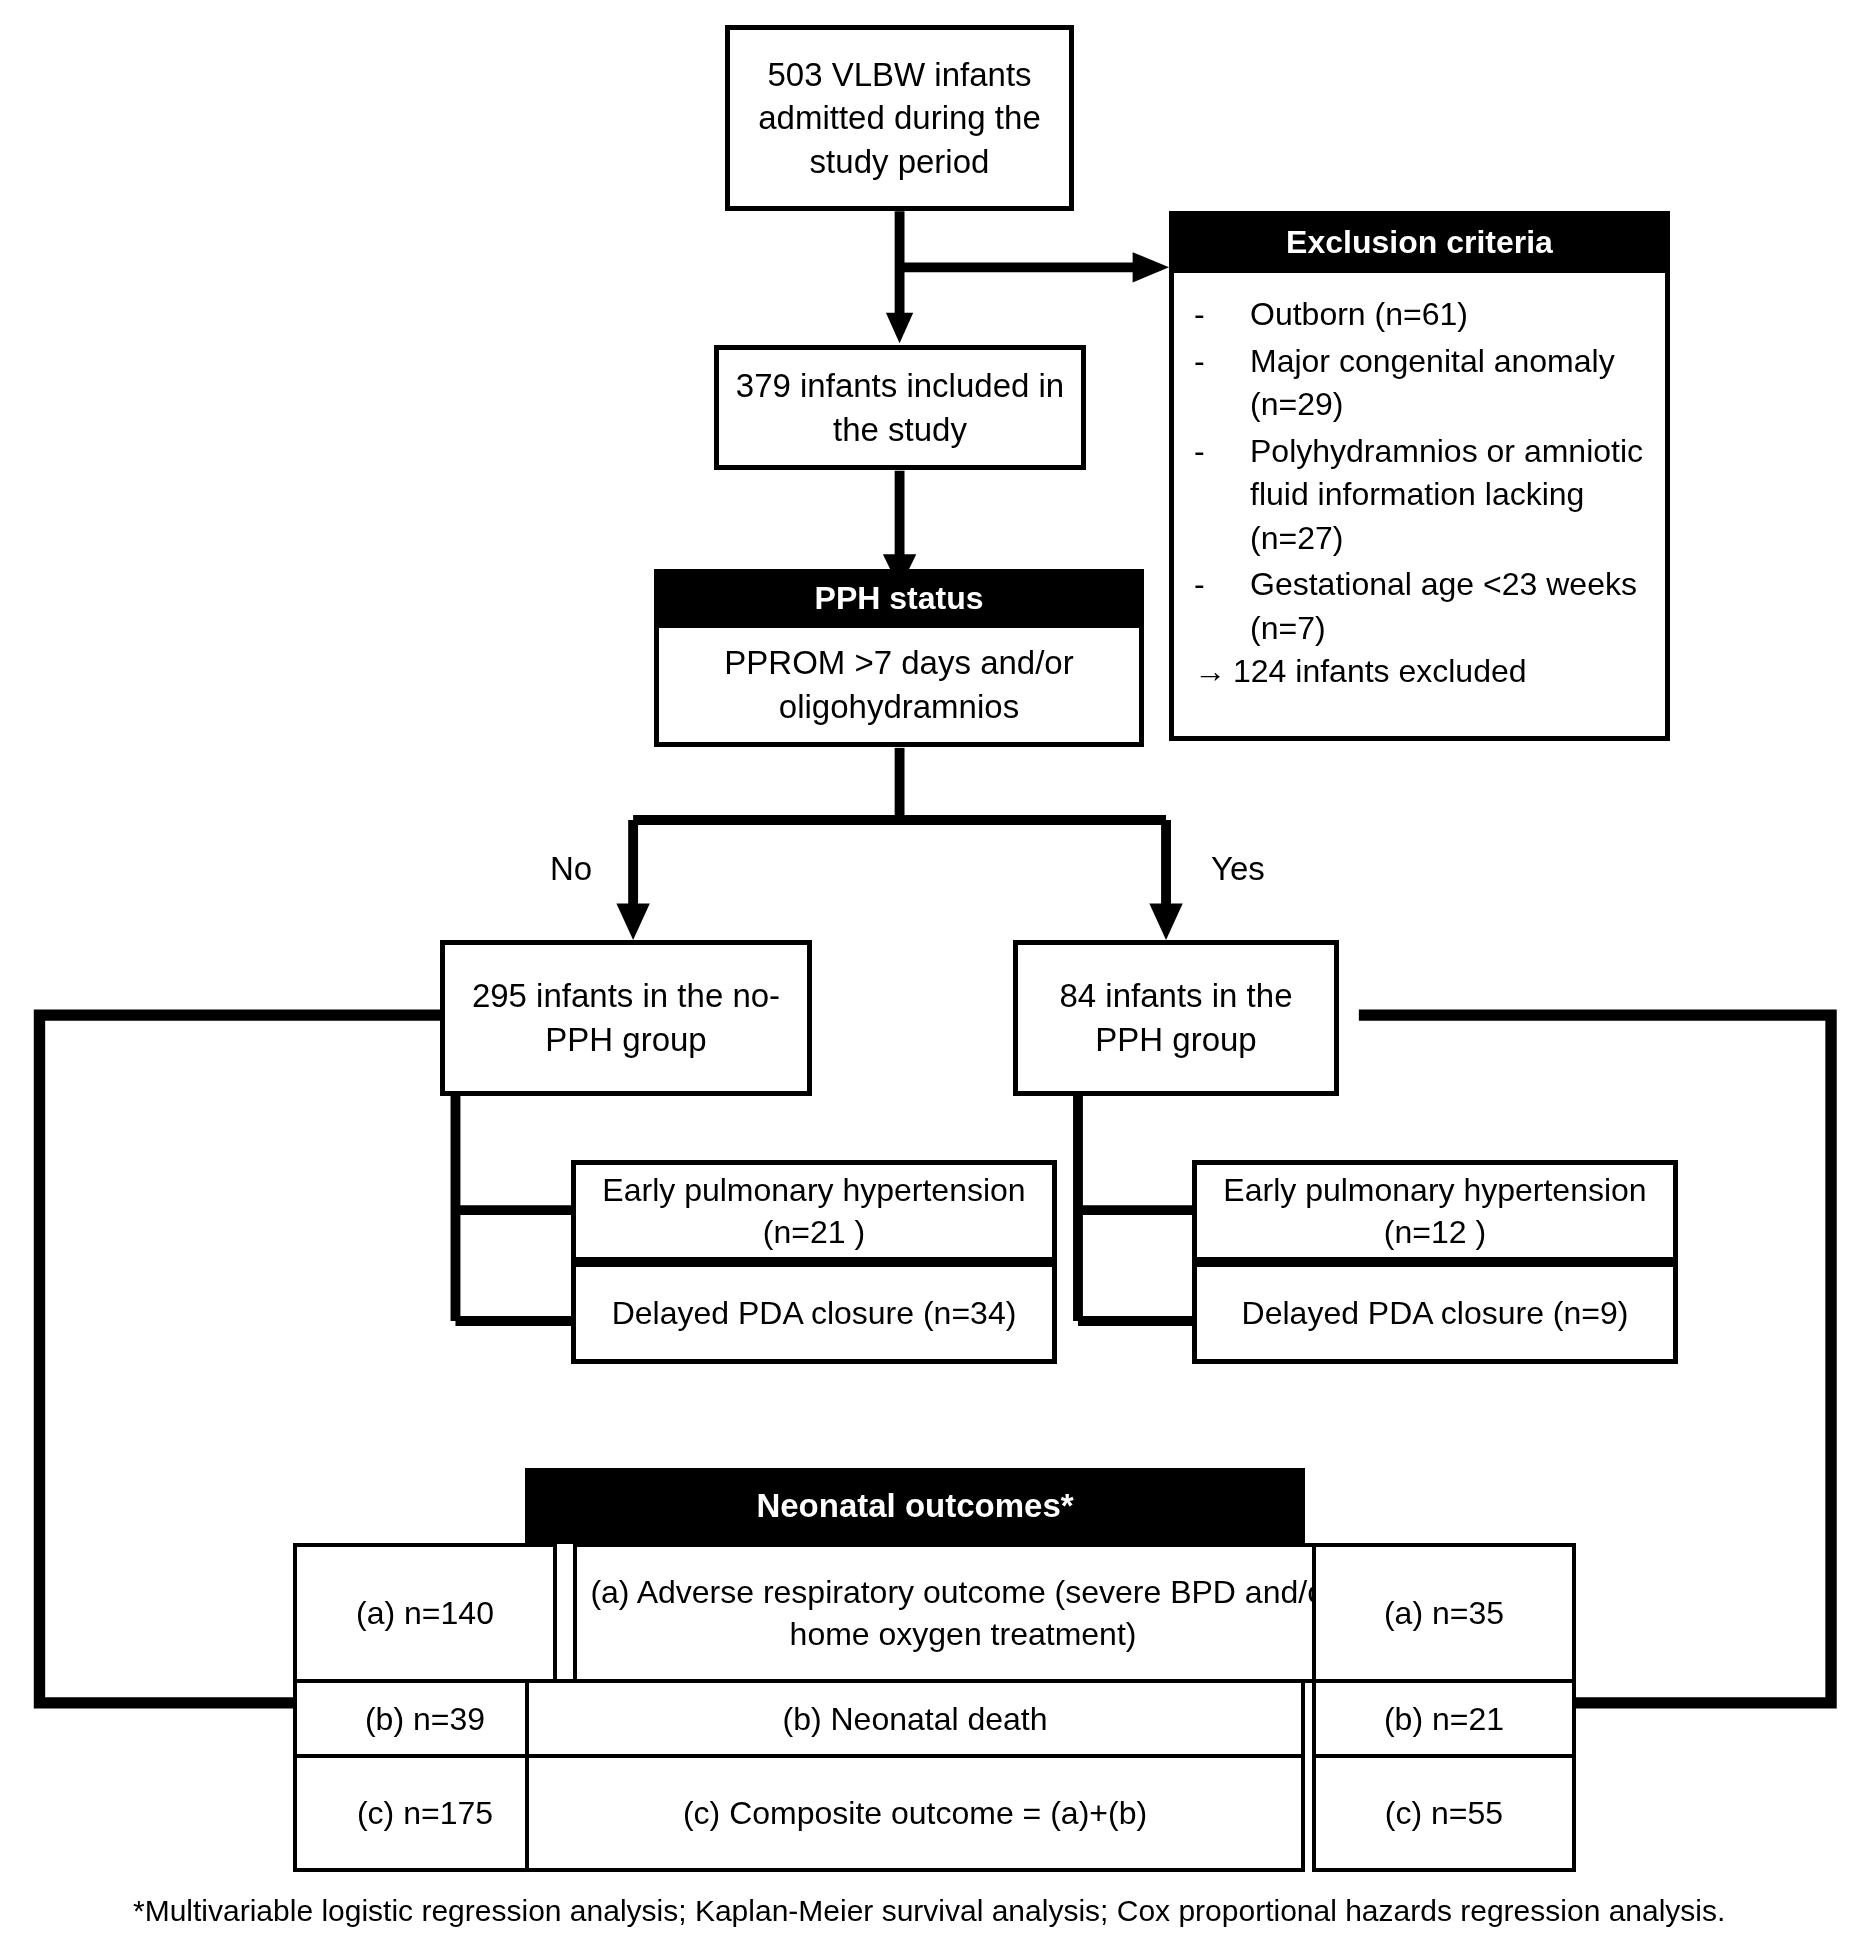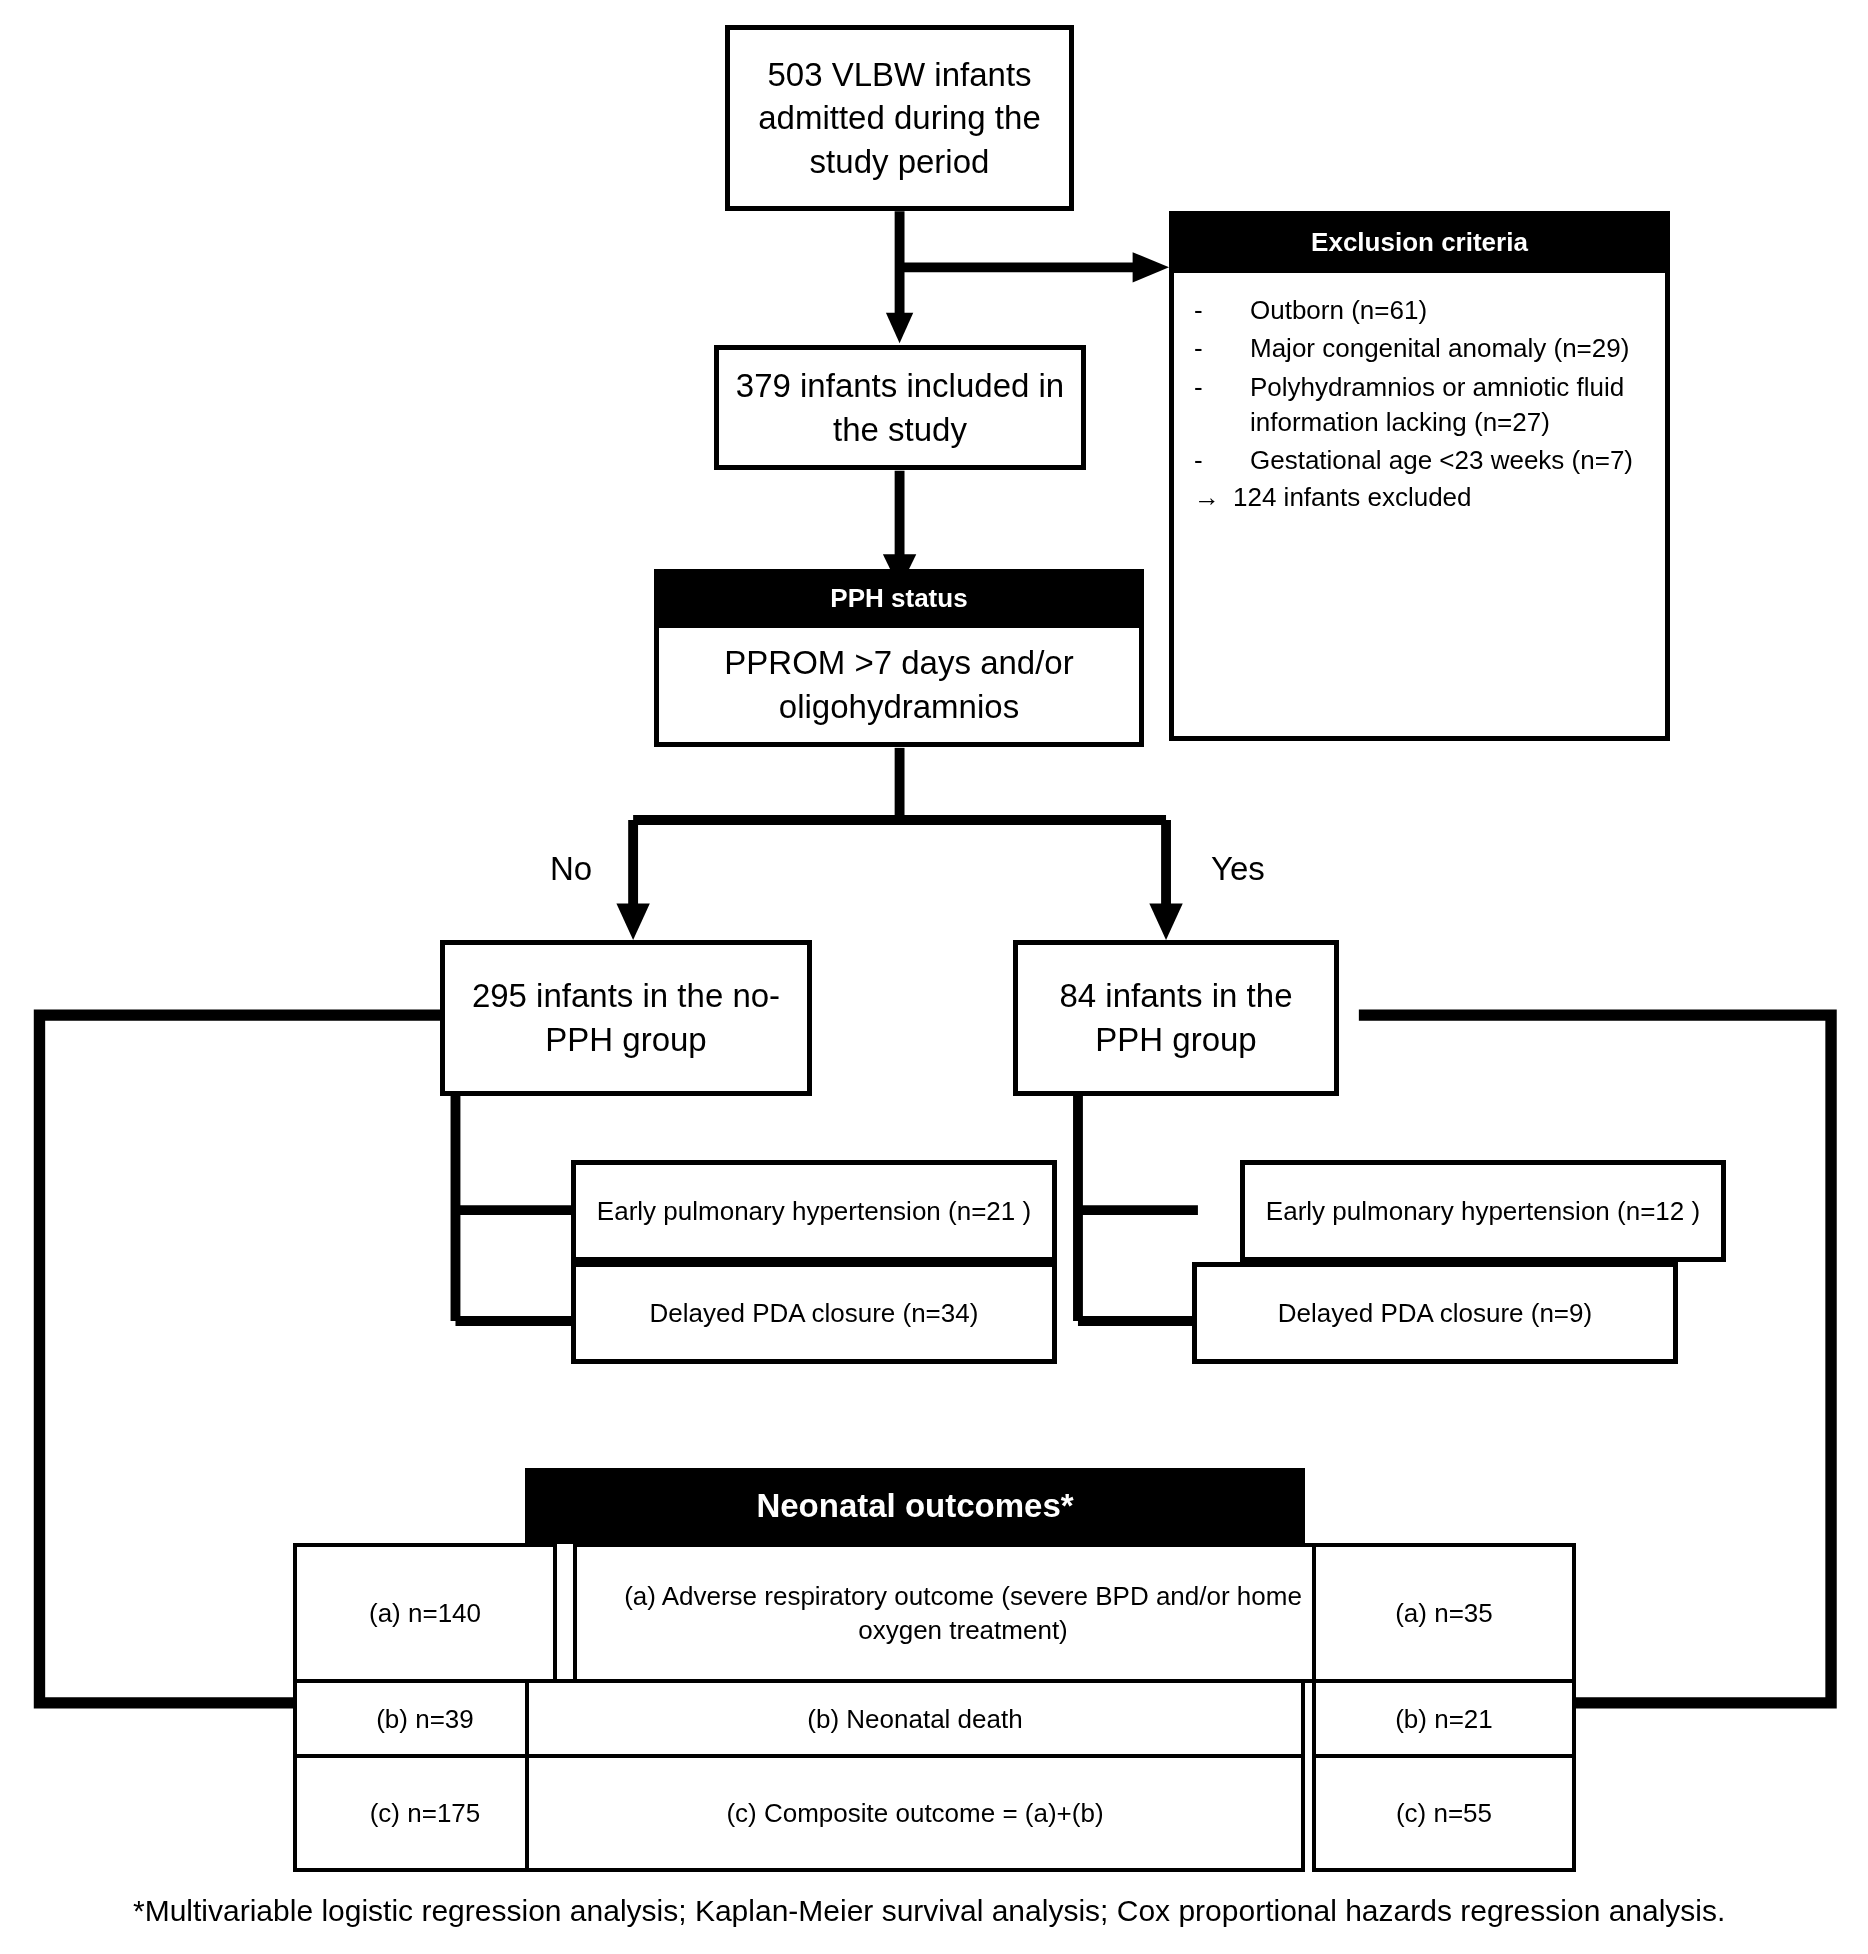"Exclusion criteria" .fs-42 { font-size: 26px -> 32px }
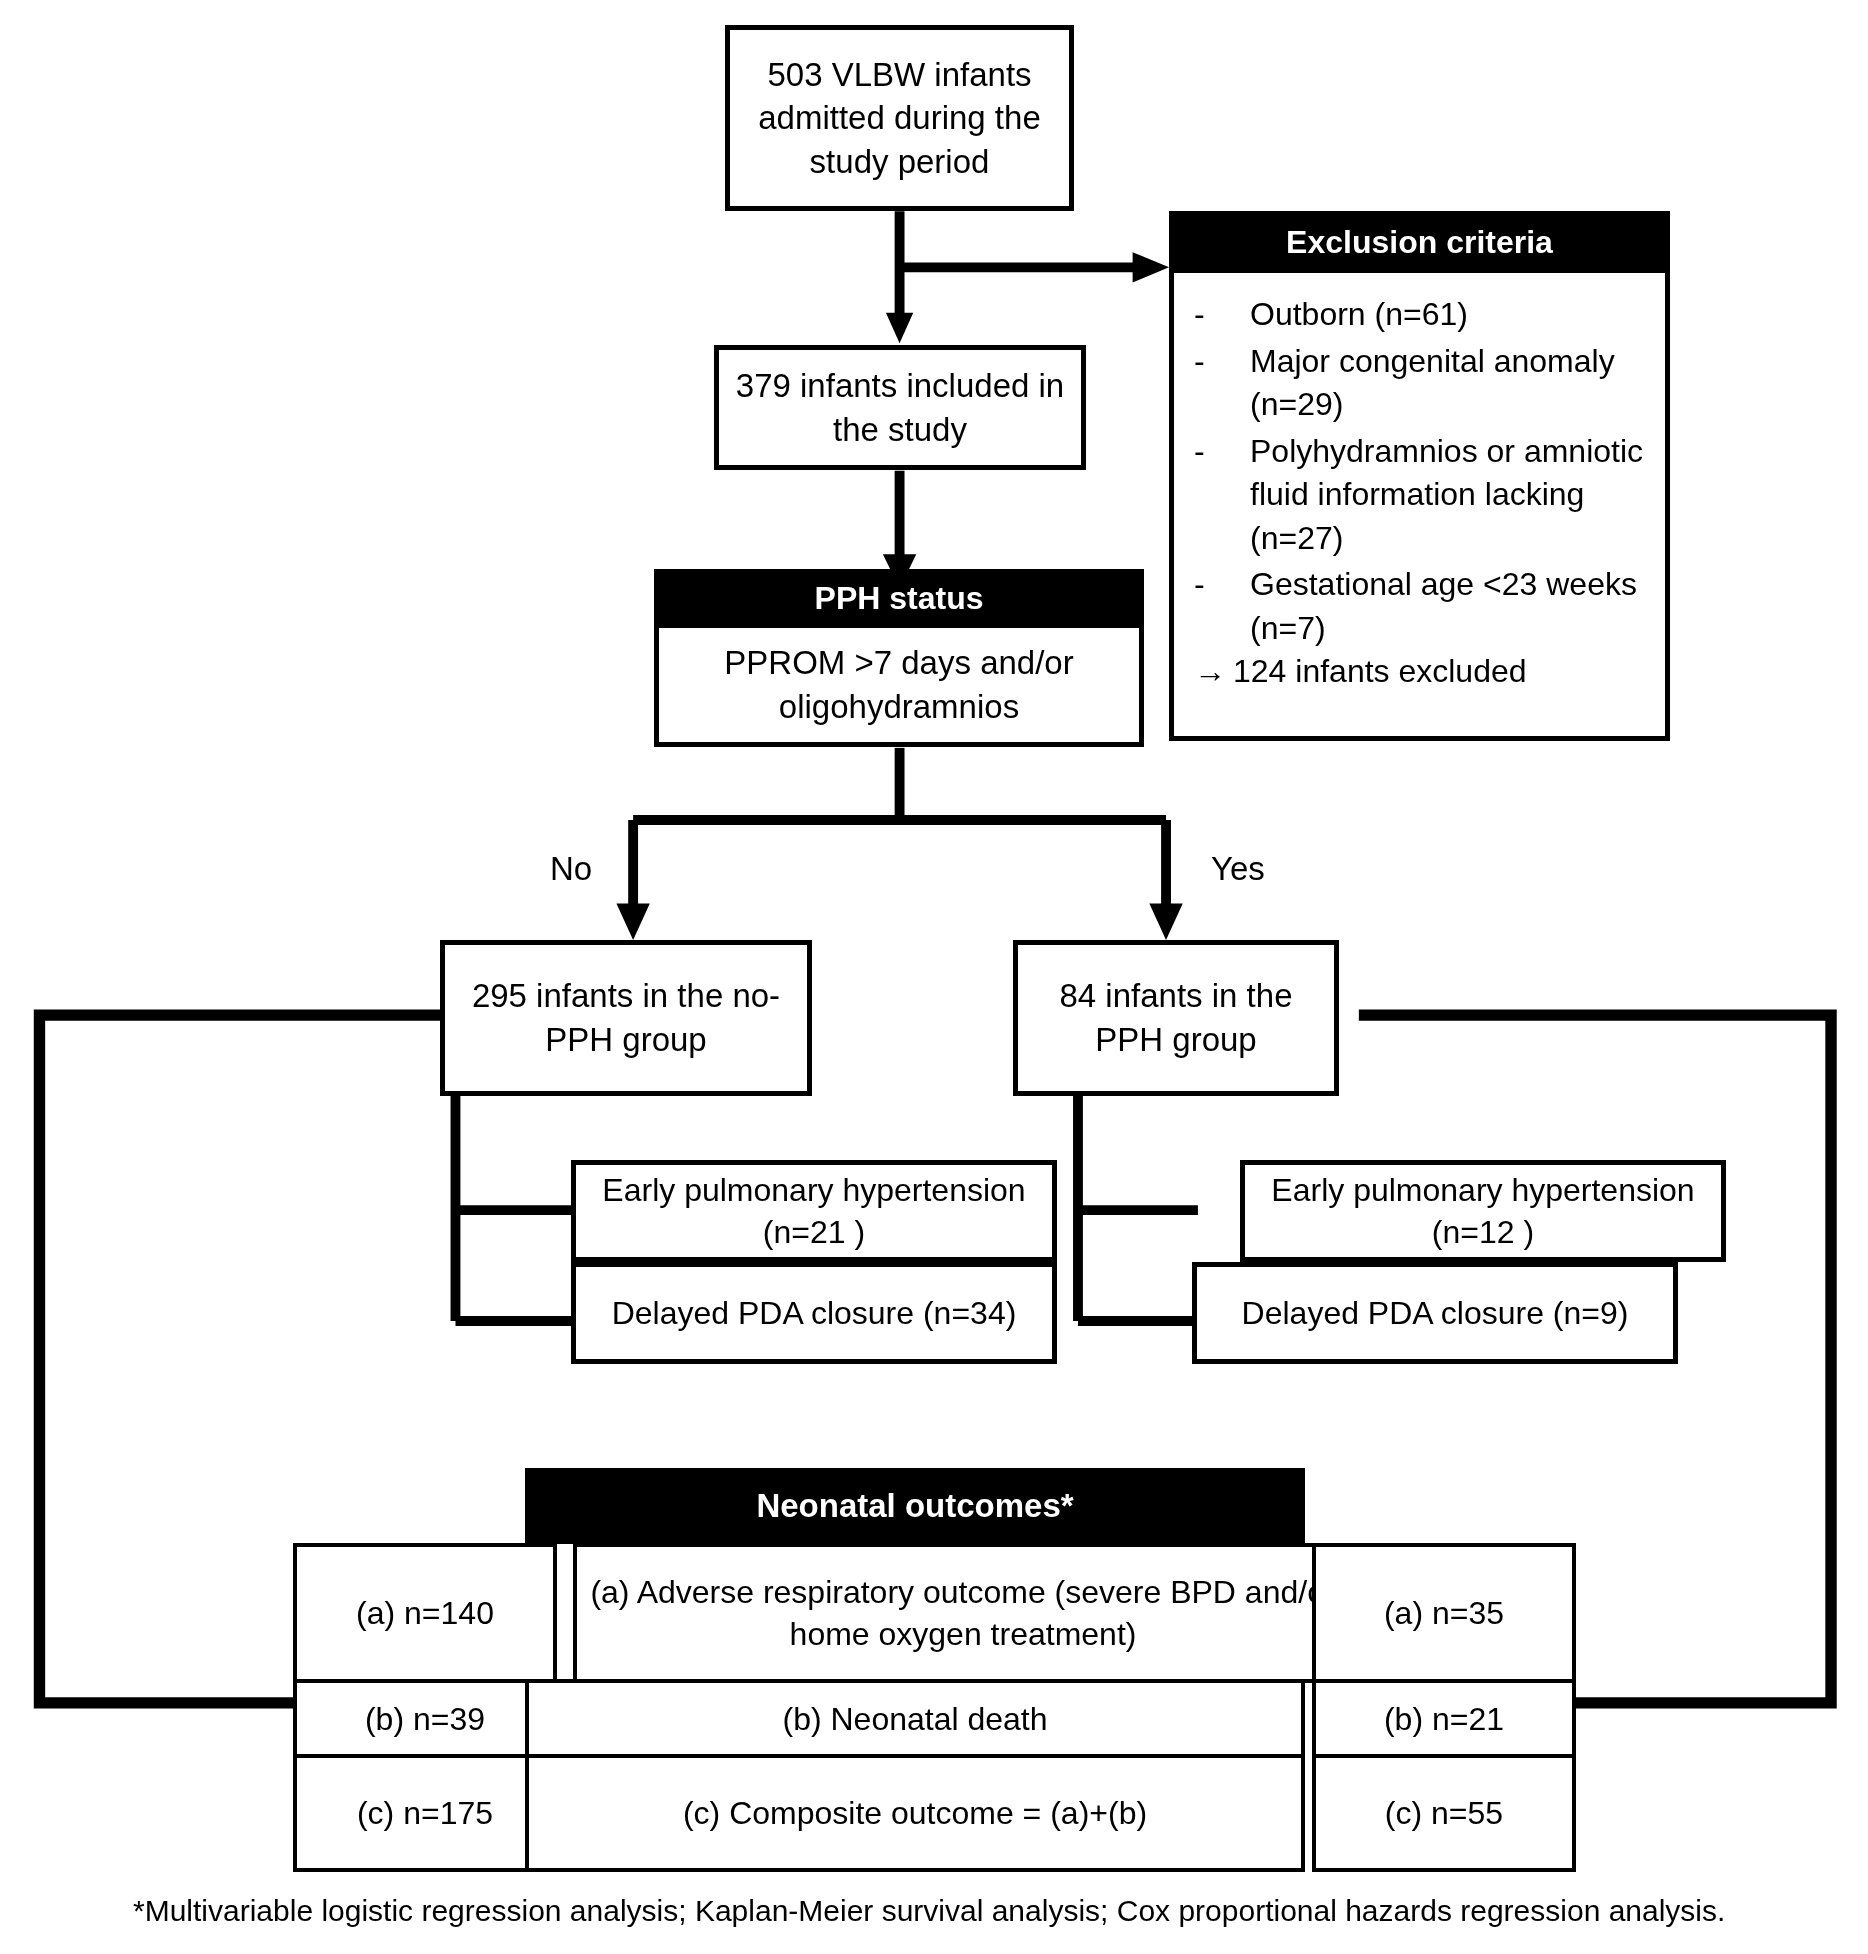"Early pulmonary hypertension (n=12 )" div.node { margin-left: 48px -> none }
